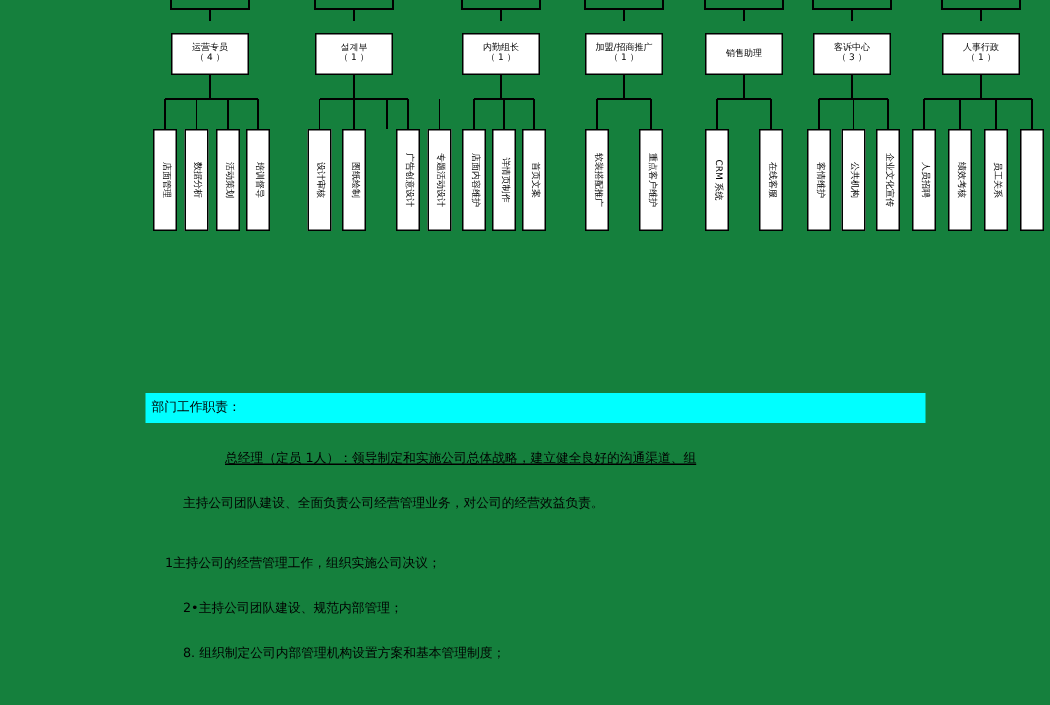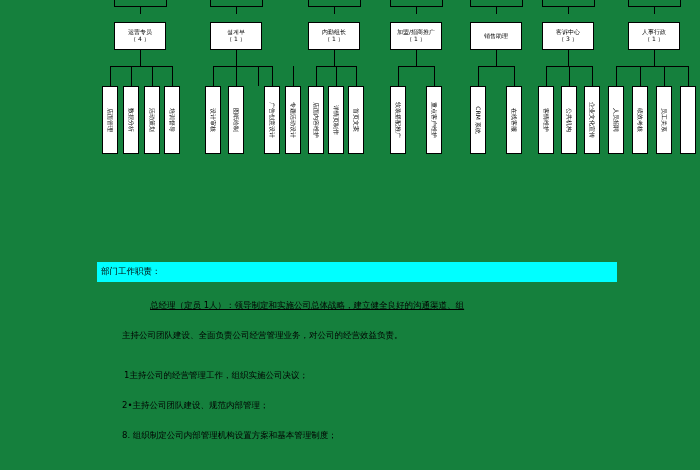"1主持公司的经营管理工作，组织实施公司决议；" div.para { left: 124px -> 110px }
